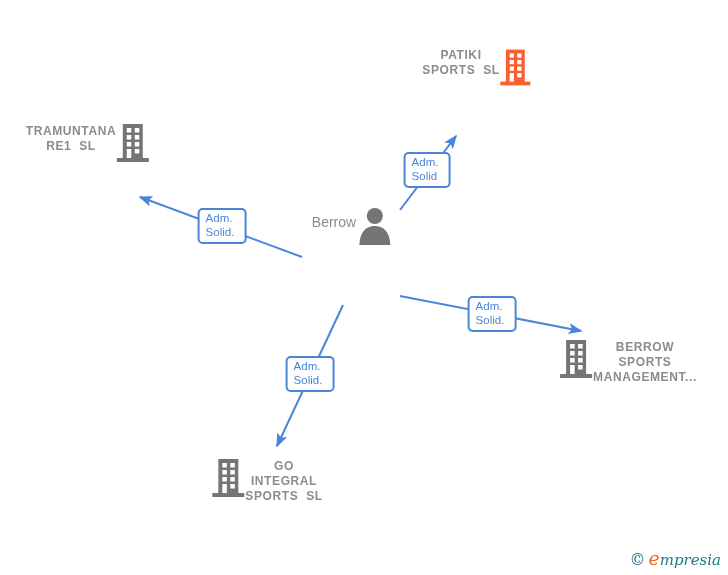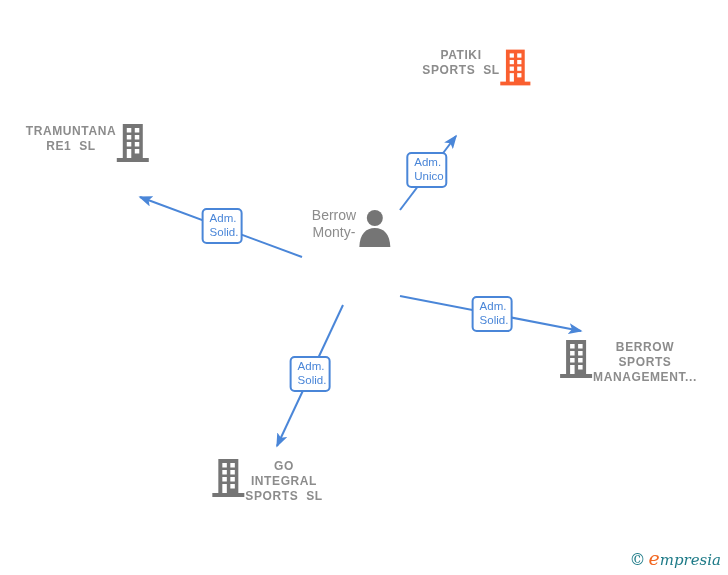"Adm." .edge-label { padding: 2px 2px 3px 6px -> 2px 10px 3px 6px }
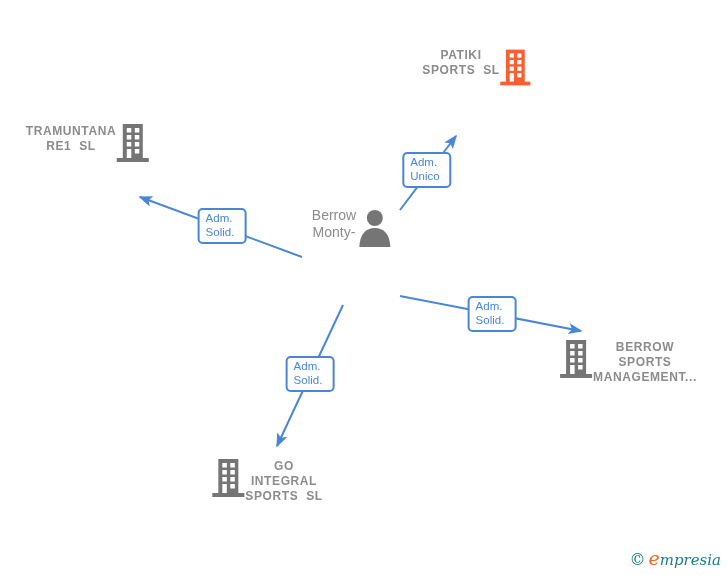"Unico" div { text: Unico -> Solid }
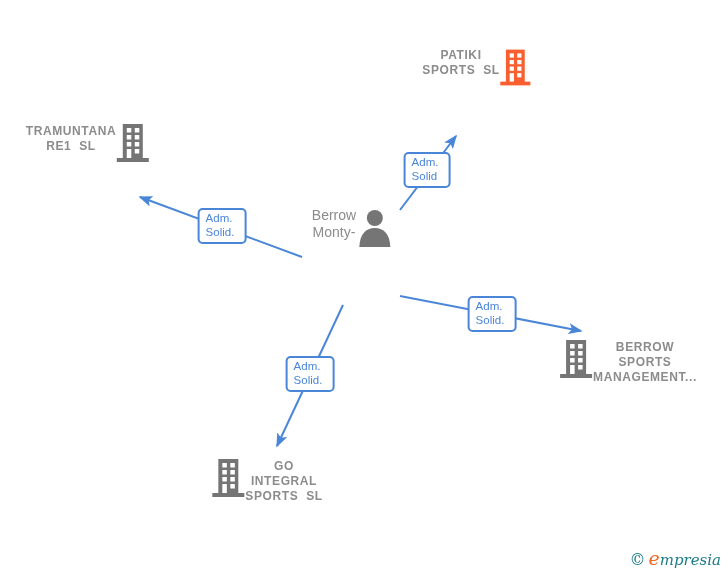"Monty-" div { html: <div>Monty-</div> -> none }
